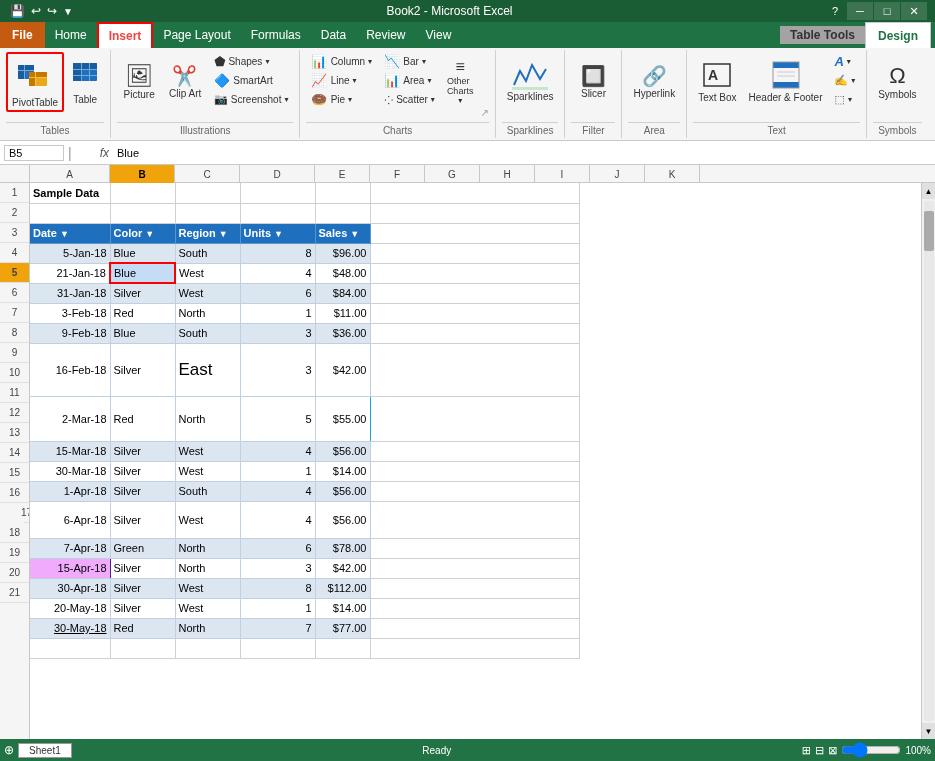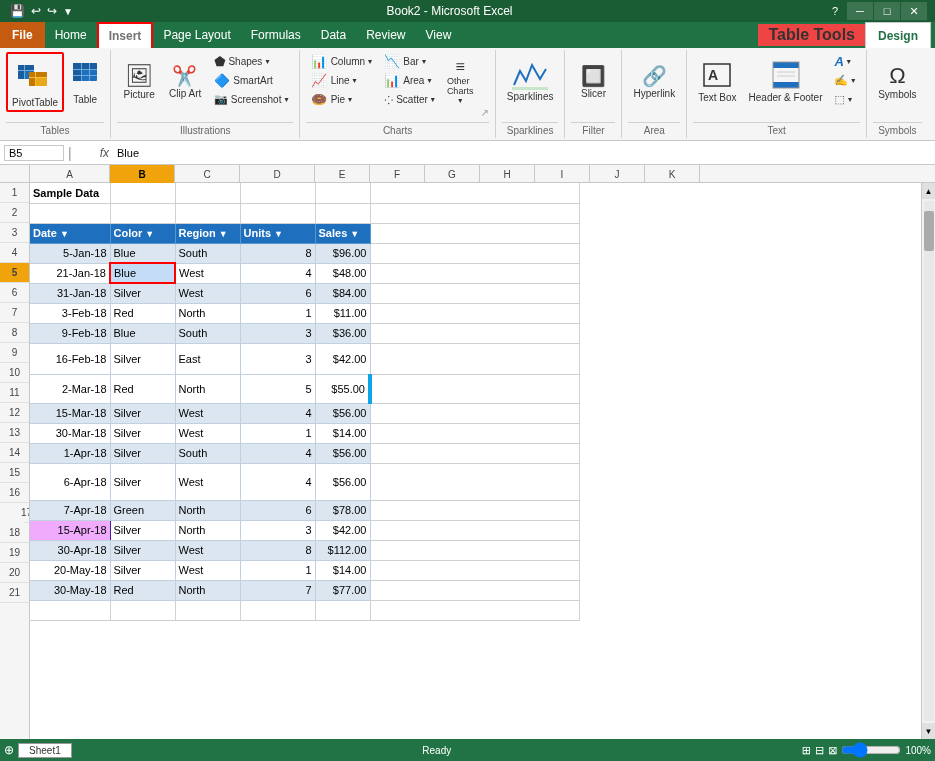"Insert" button { color: #737373 -> #ef4444 }
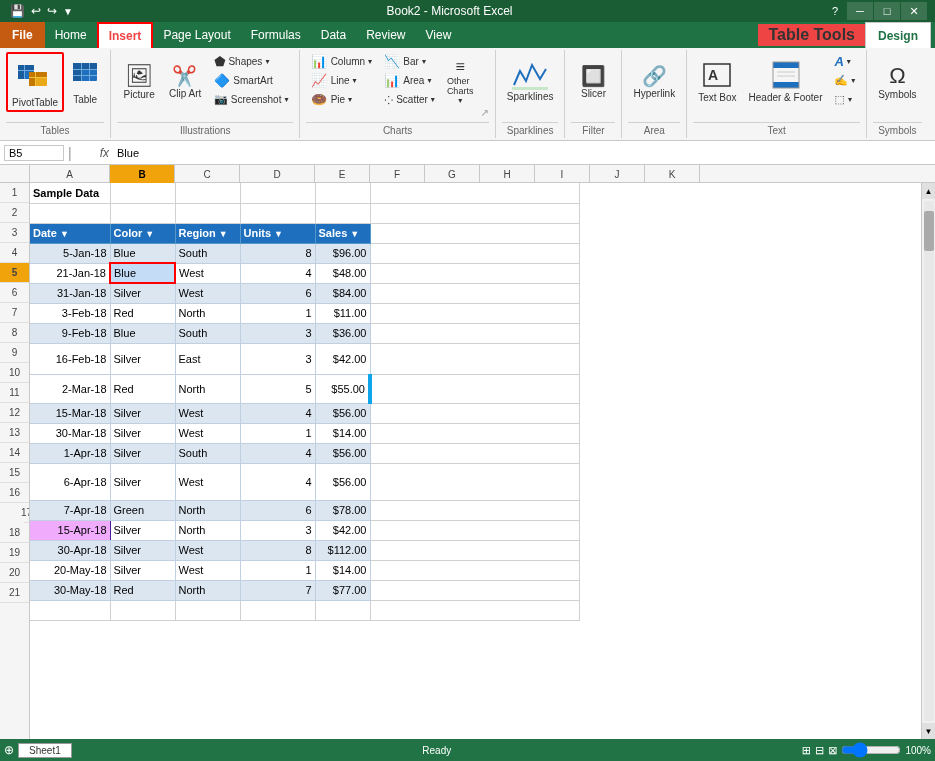"Table Tools" div { background: #ef4444 -> #a3a3a3; font-size: 16px -> 12px }
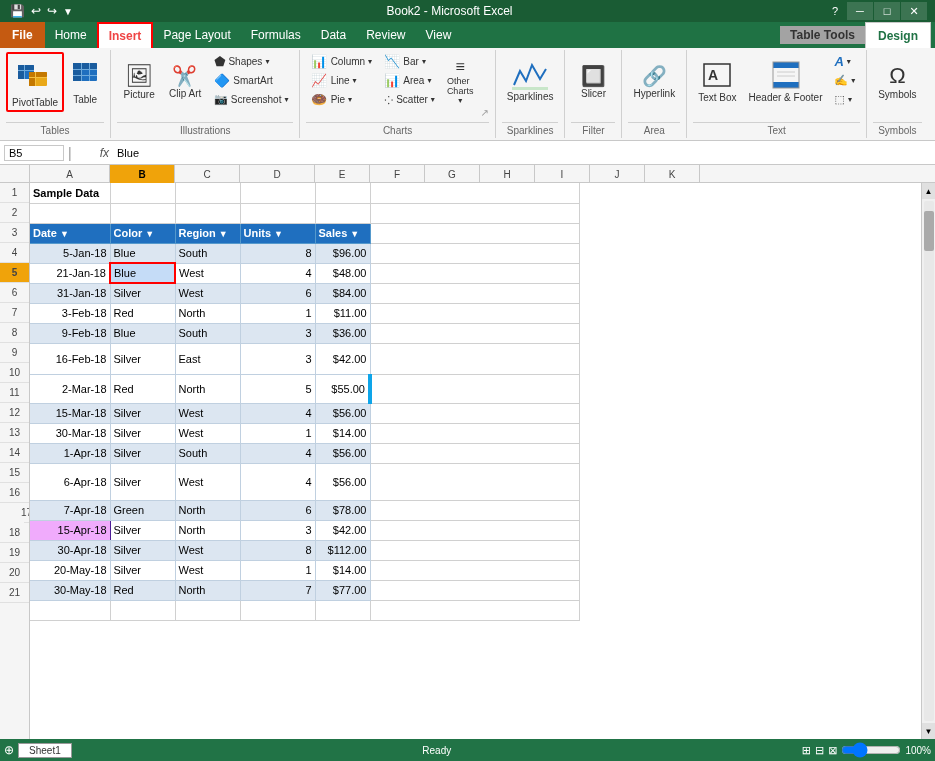"East" td { font-size: 11px -> 17px; padding: 9px 3px -> 16px 3px }
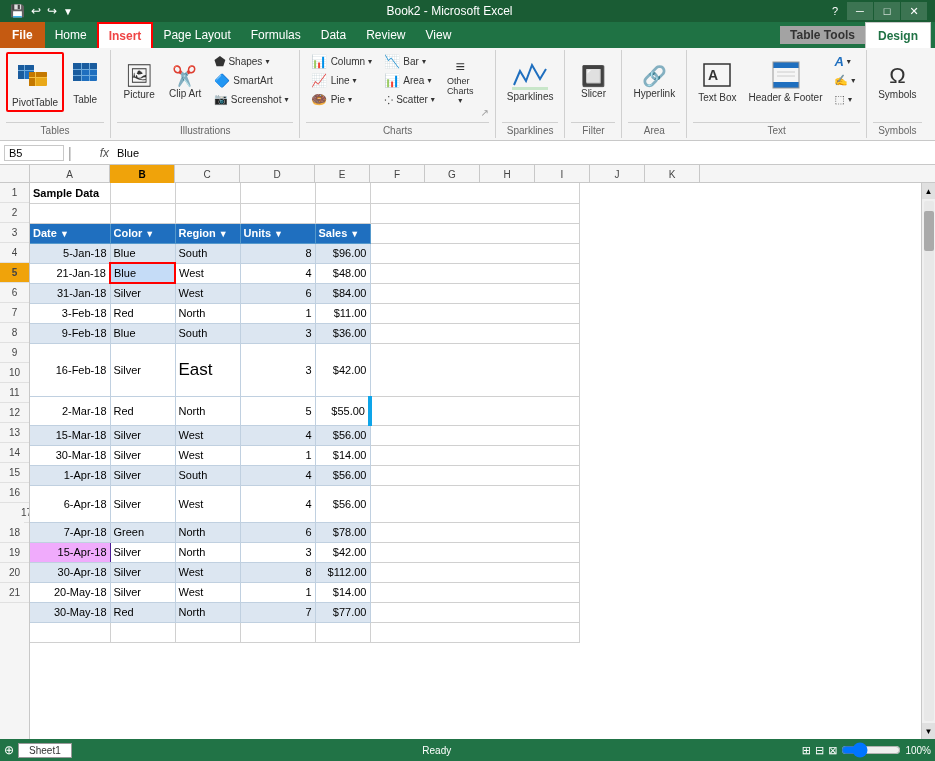"$55.00" td { border-right: 4px solid #0ea5e9 -> 1px solid #0ea5e9; padding: 8px 3px -> 16px 3px }
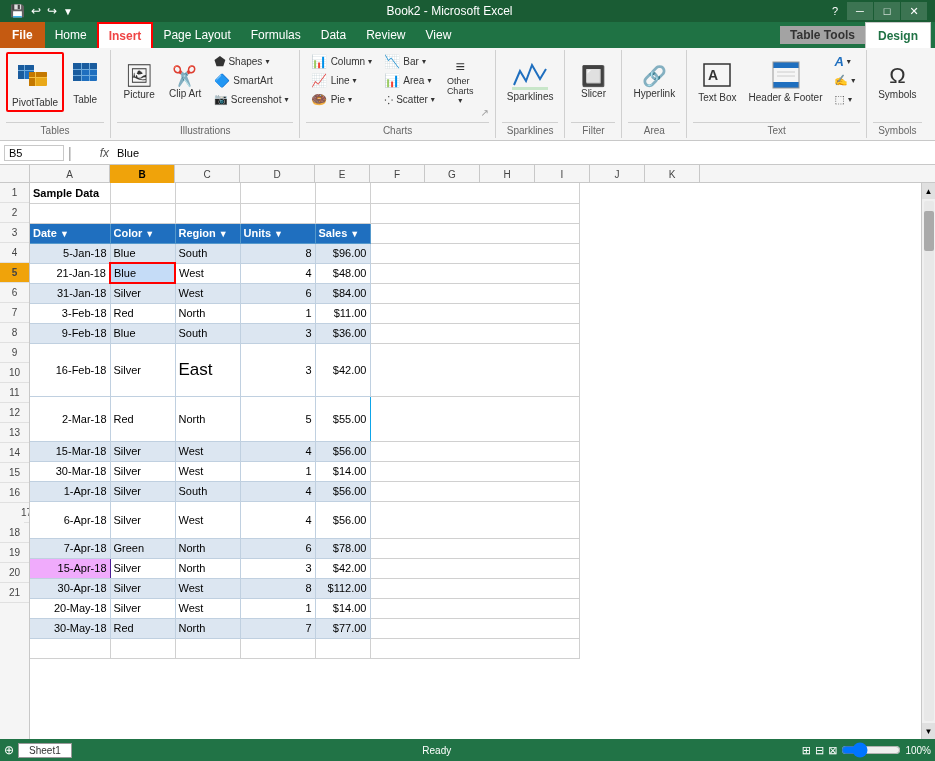"30-May-18" td { text-decoration: none -> underline }
